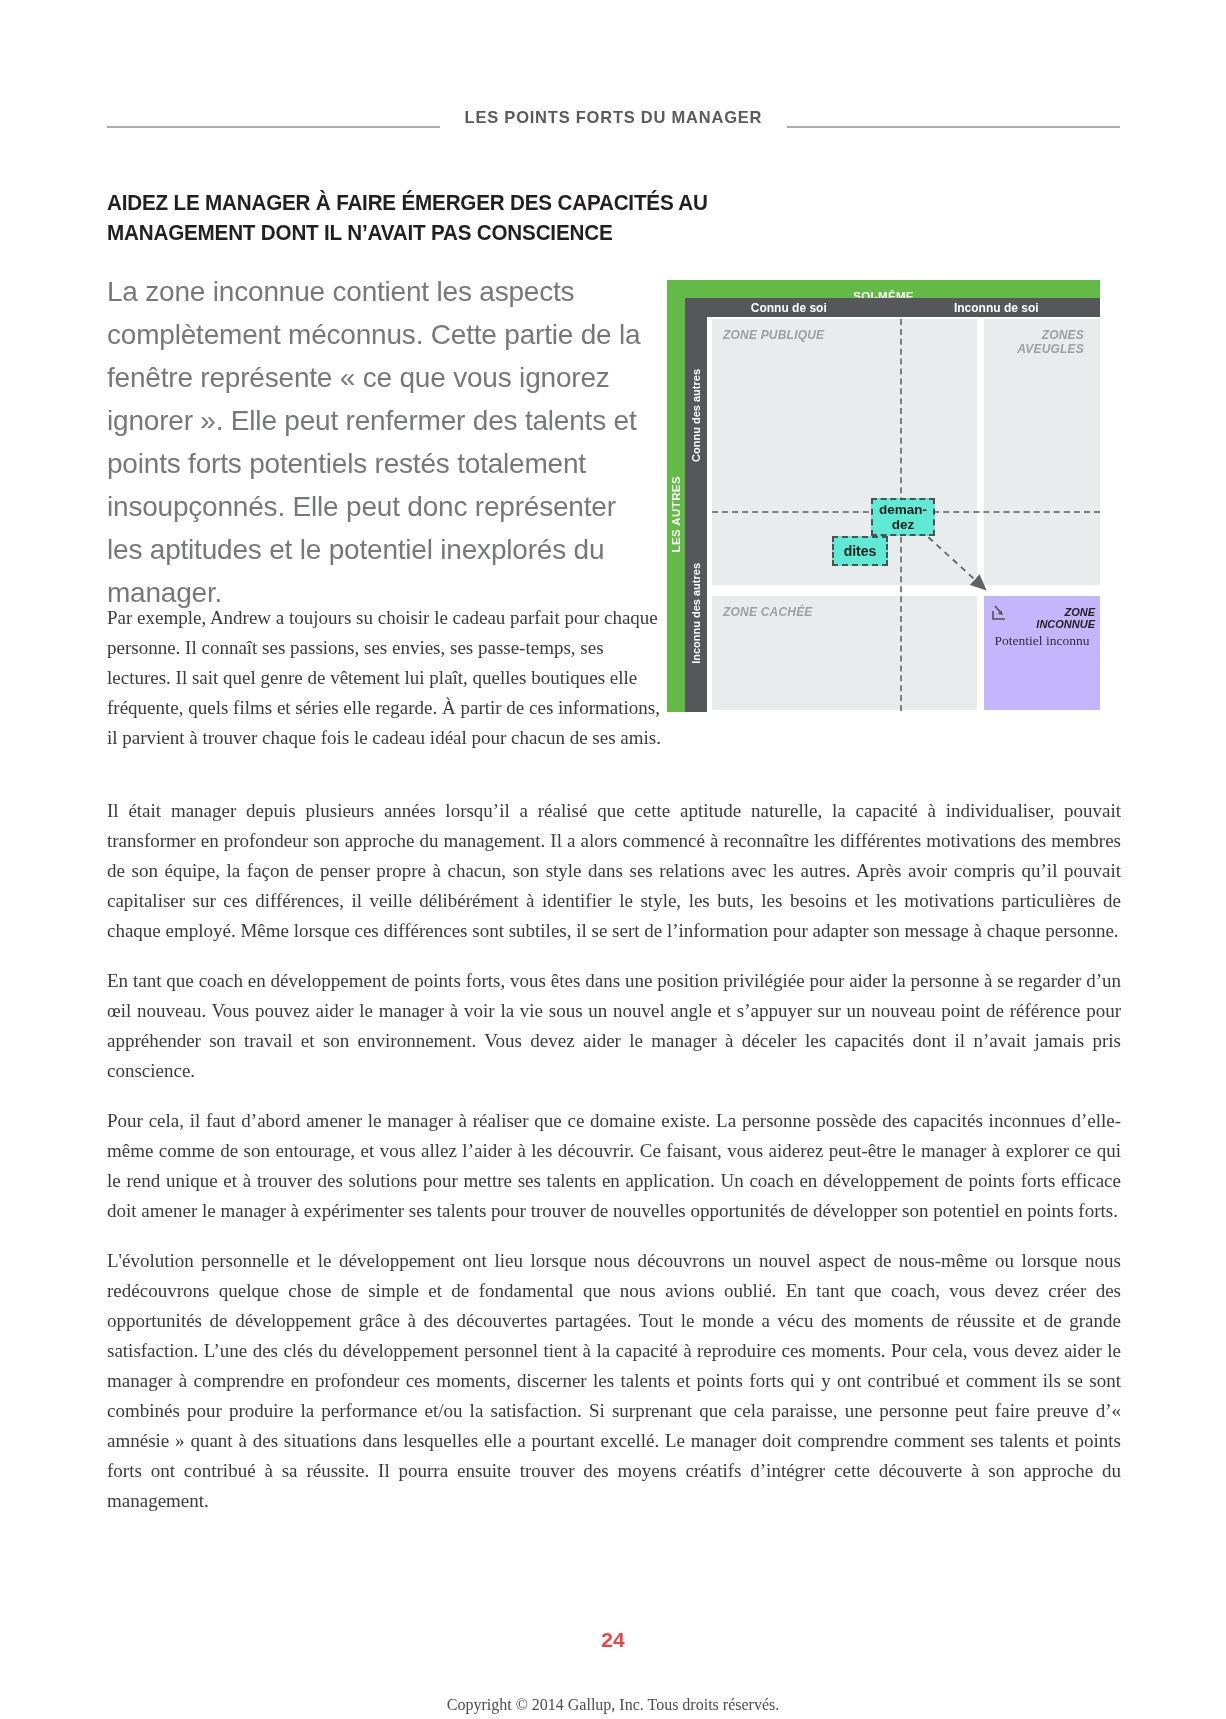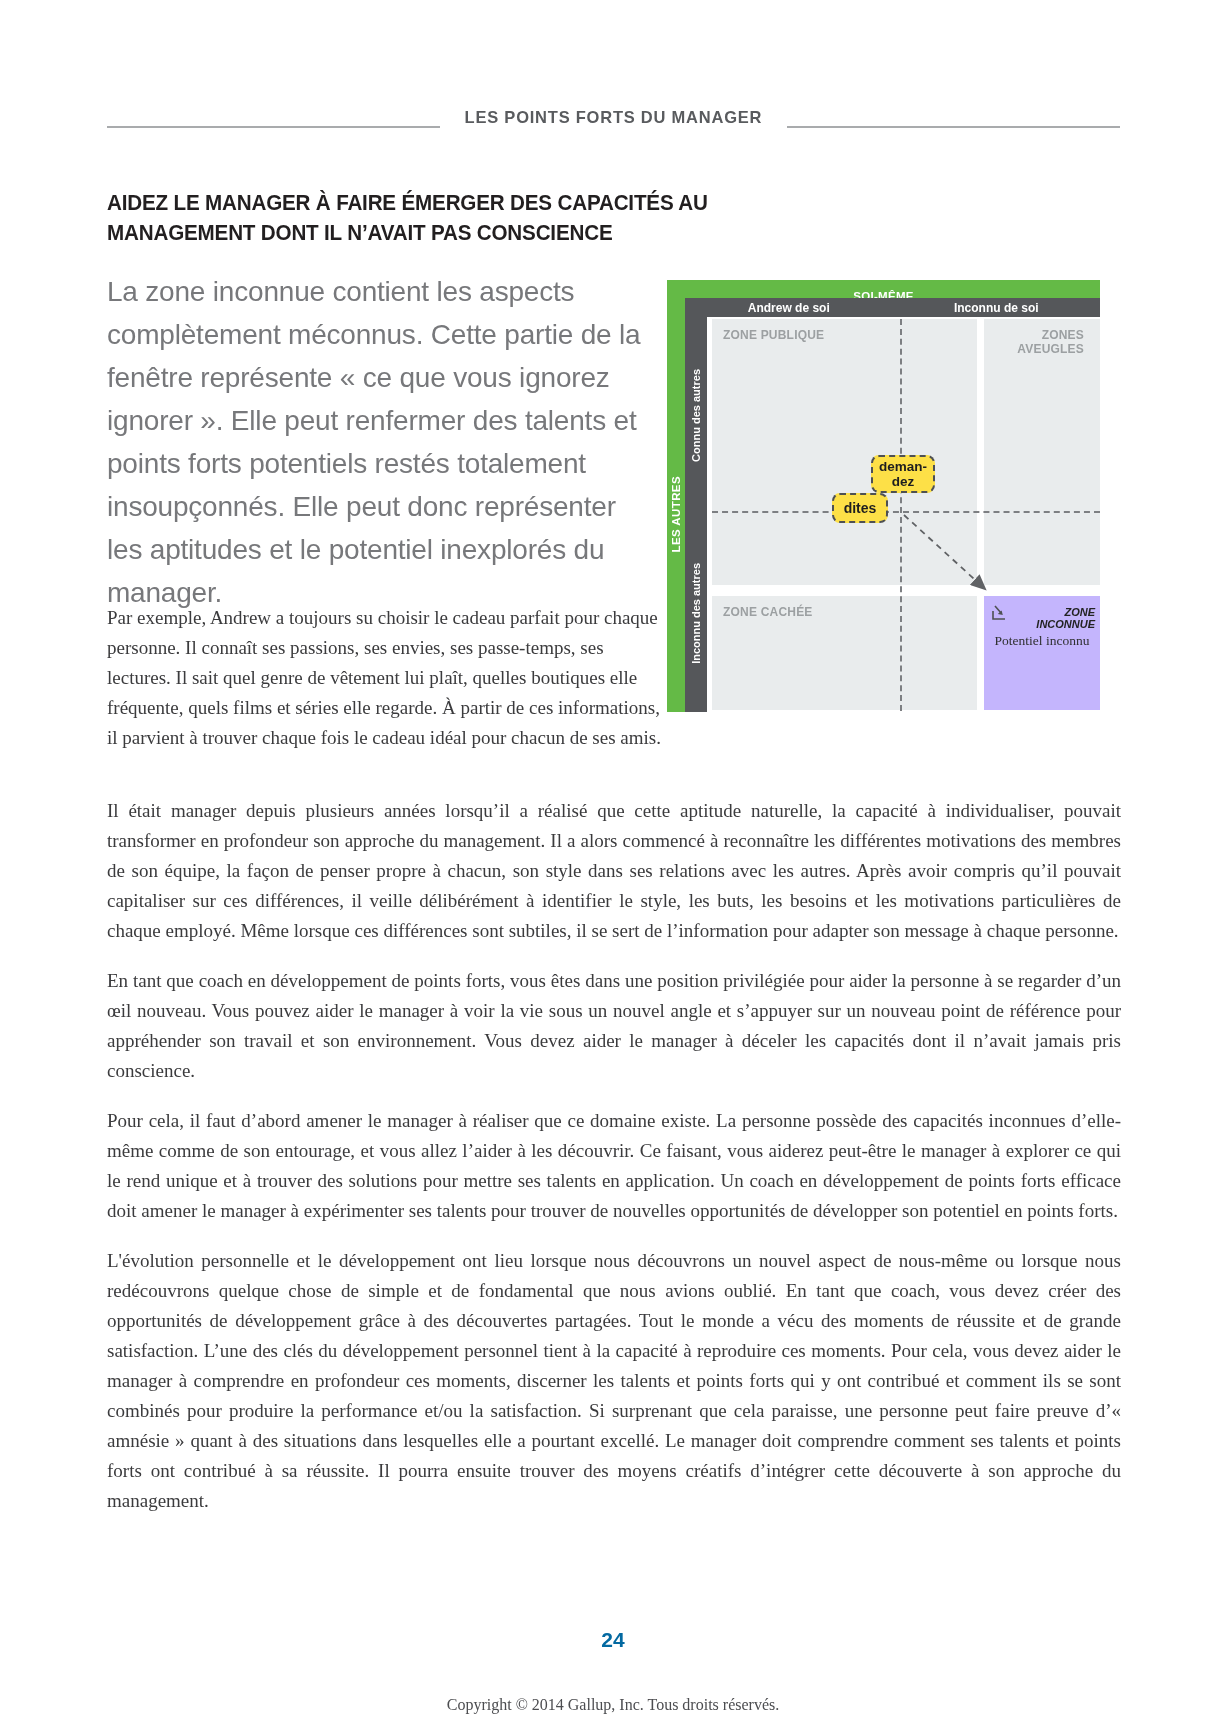"Andrew de soi" div.cell { text: Andrew -> Connu }
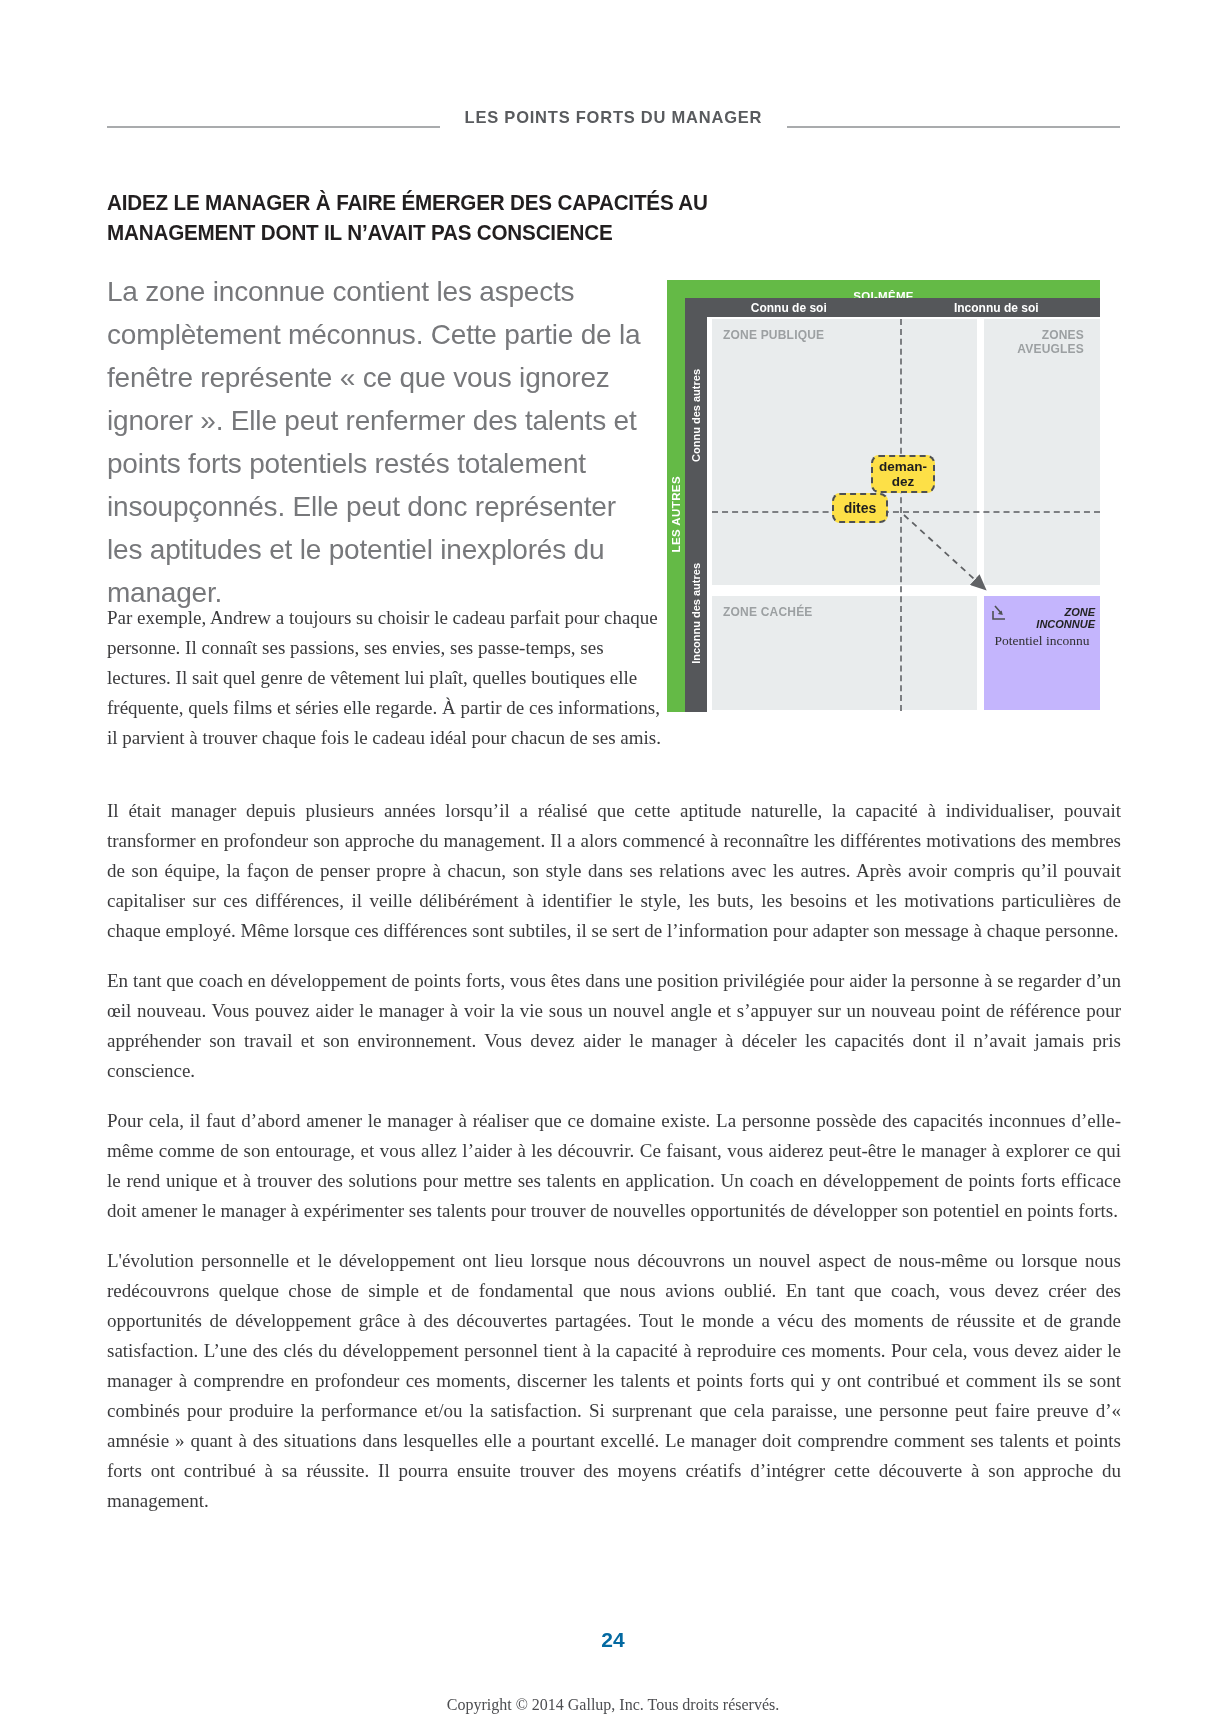"ZONE PUBLIQUE" .q-label { font-style: none -> italic }
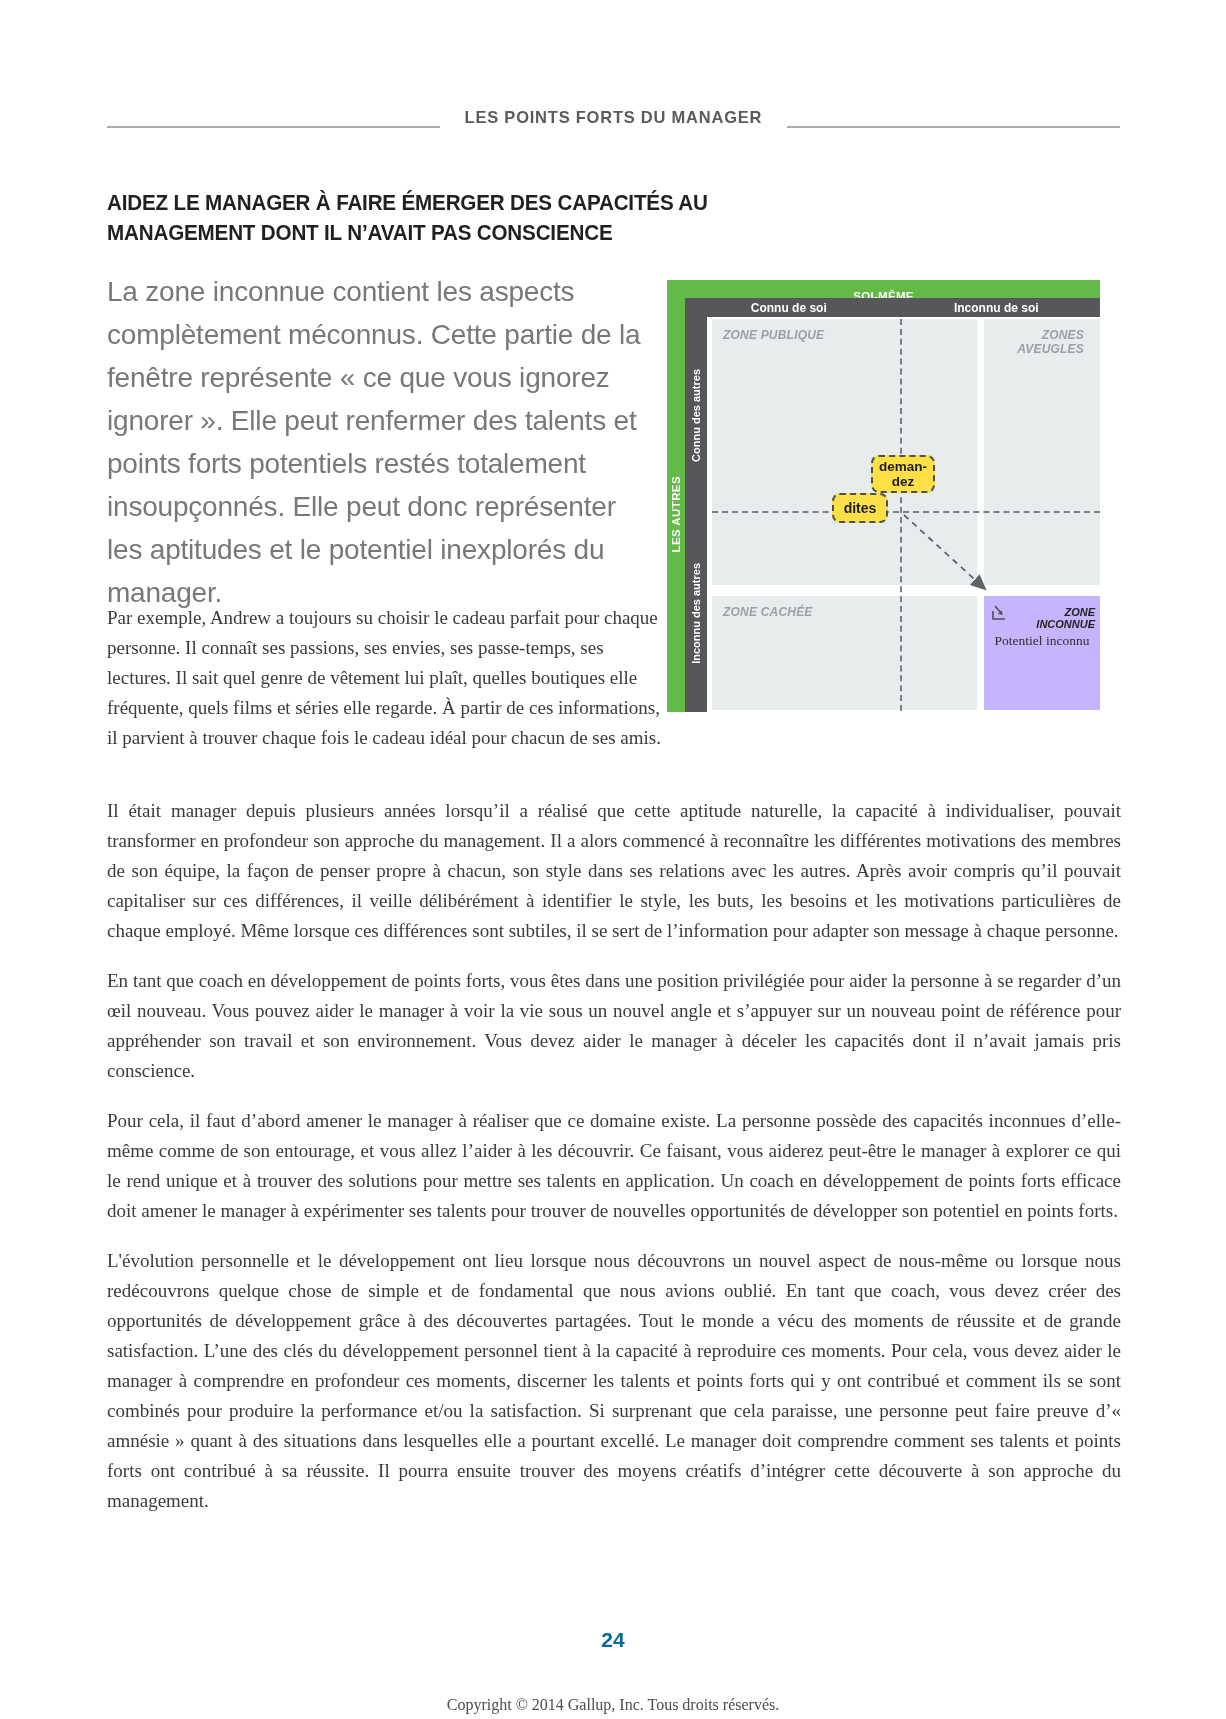"deman-" .dash-box { background: #fde047 -> #5eead4; border-radius: 8px -> 0; margin-top: none -> 43px }
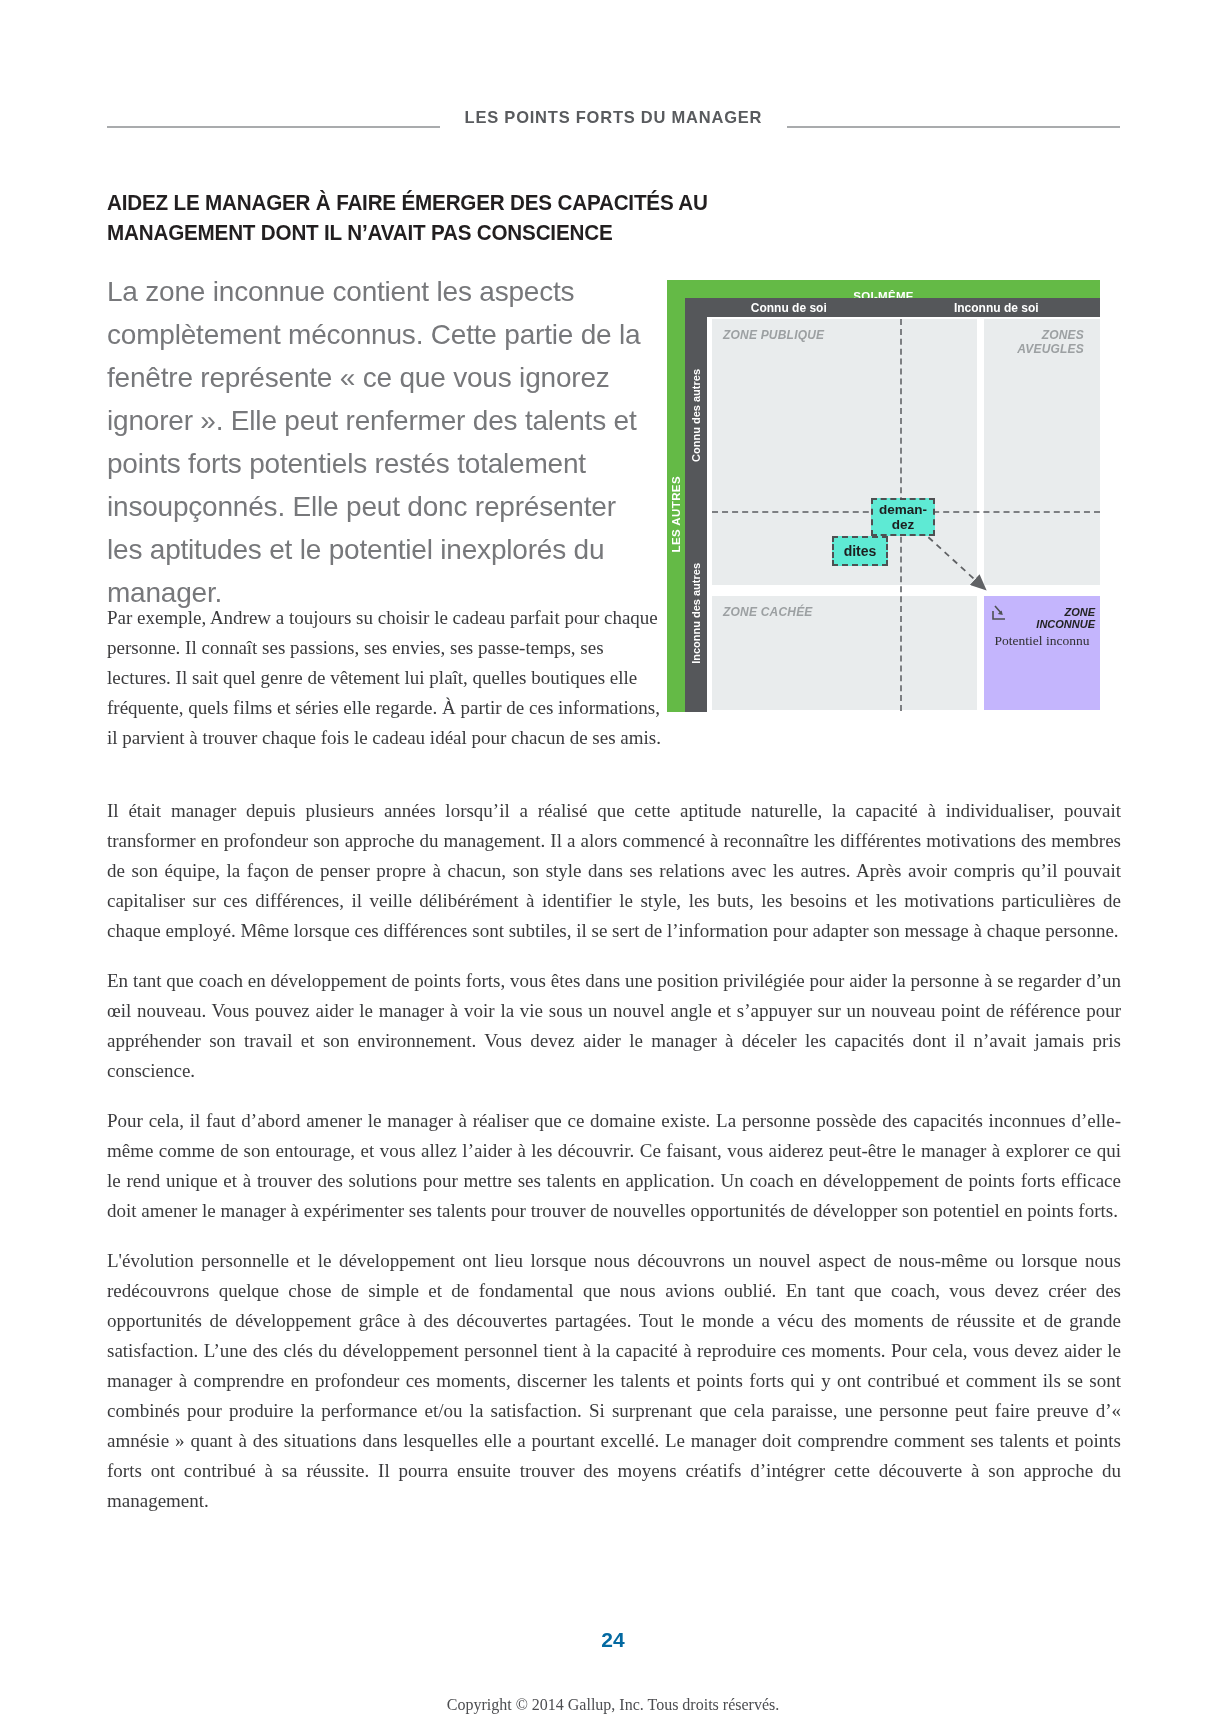"24" .pagenum { color: #0369a1 -> #ef4444 }
